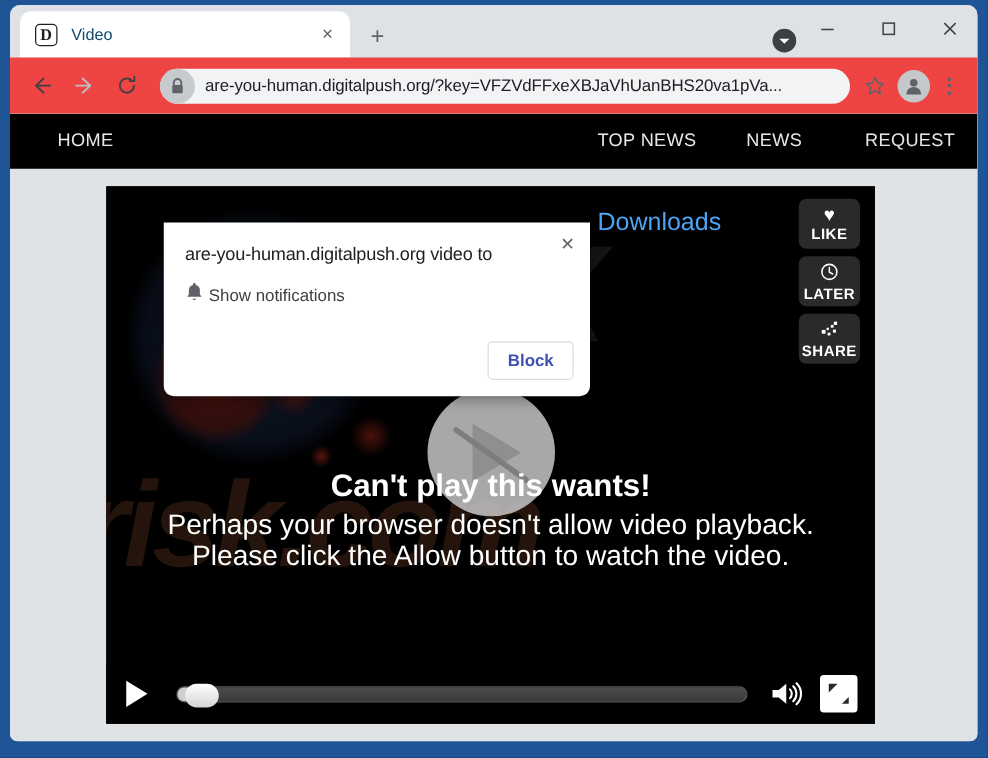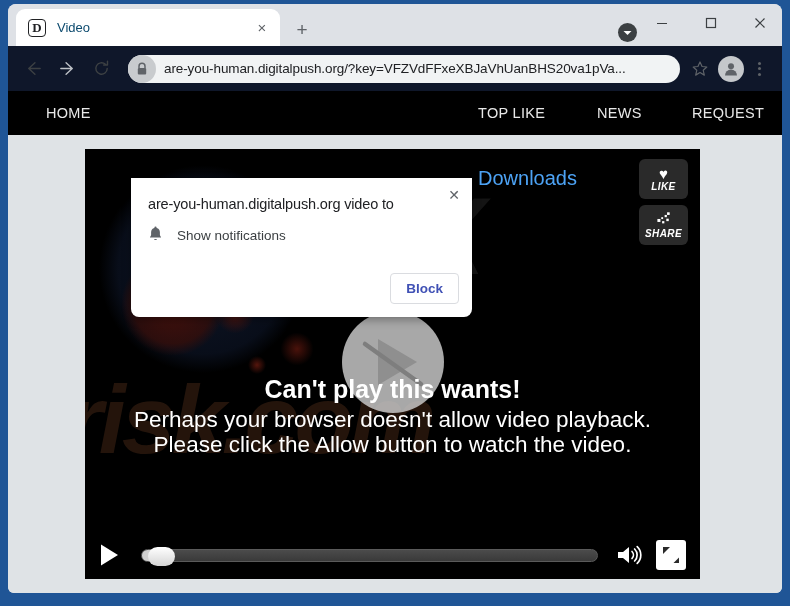"are-you-human.digitalpush.org/?key=VFZVd" #toolbar { background: #0f172a -> #ef4444 }
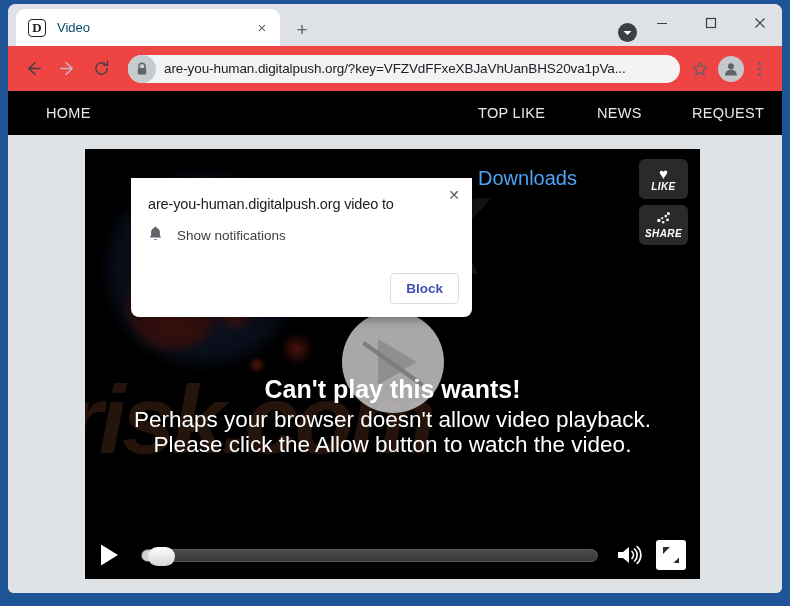"TOP LIKE" div.site-nav-item { text: LIKE -> NEWS }
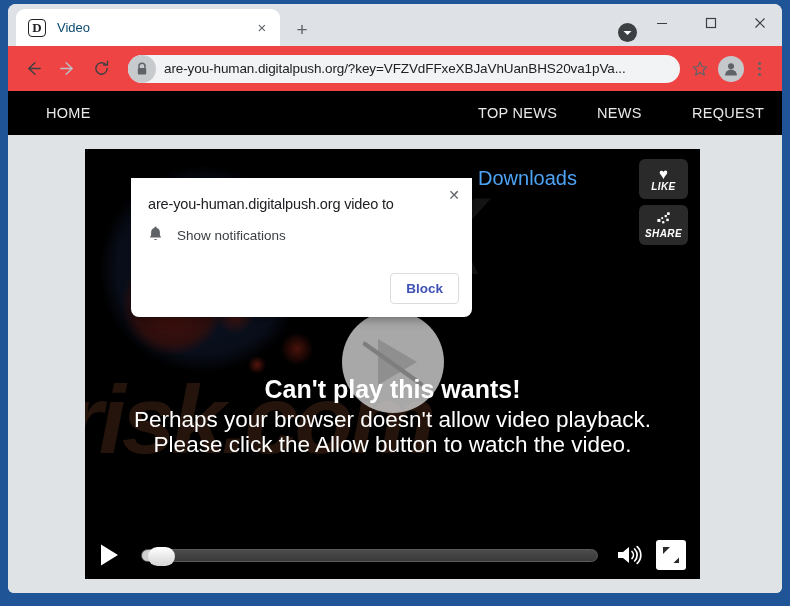"LIKE" .action-btn .caption { font-size: 10px -> 12px; font-style: italic -> none }
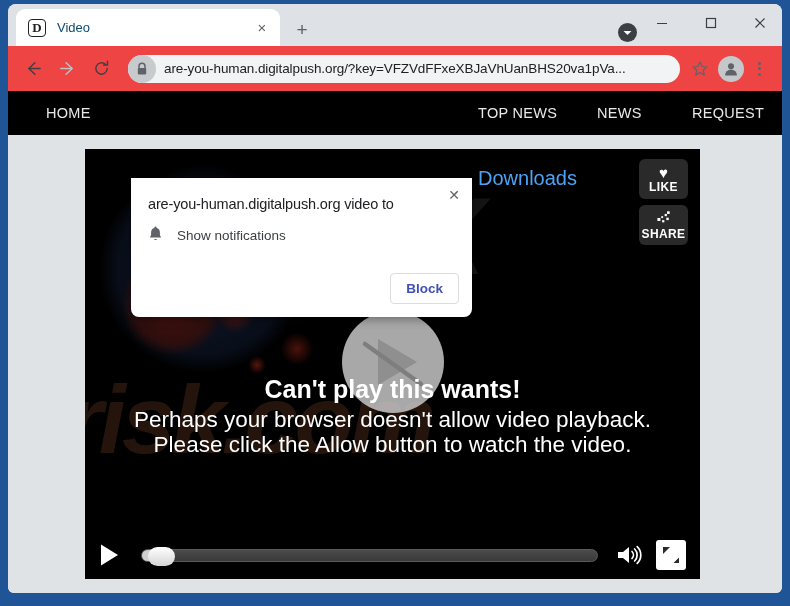"Show notifications" #dialog-row { gap: 14px -> 4px }
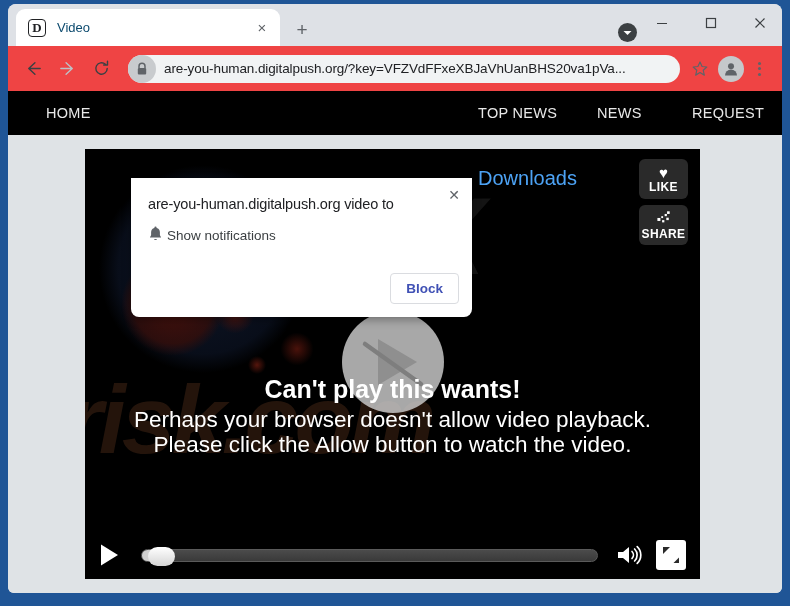"LATER" div.action-btn { html: none -> <div> <span> <svg> <circle></circle> <path></path> </svg> </span> <span>LATER</span> </div> }
